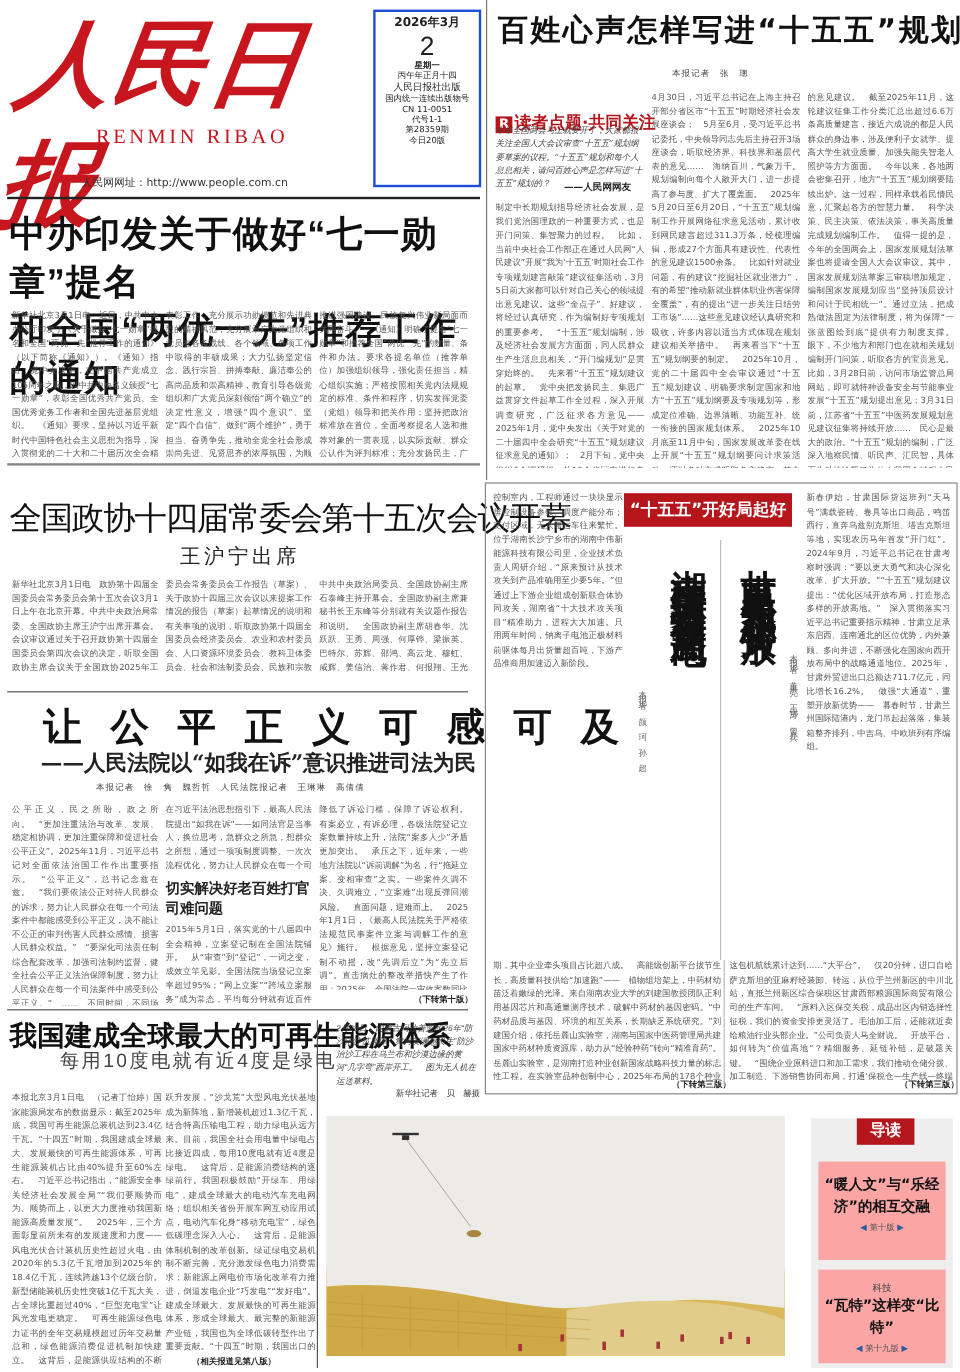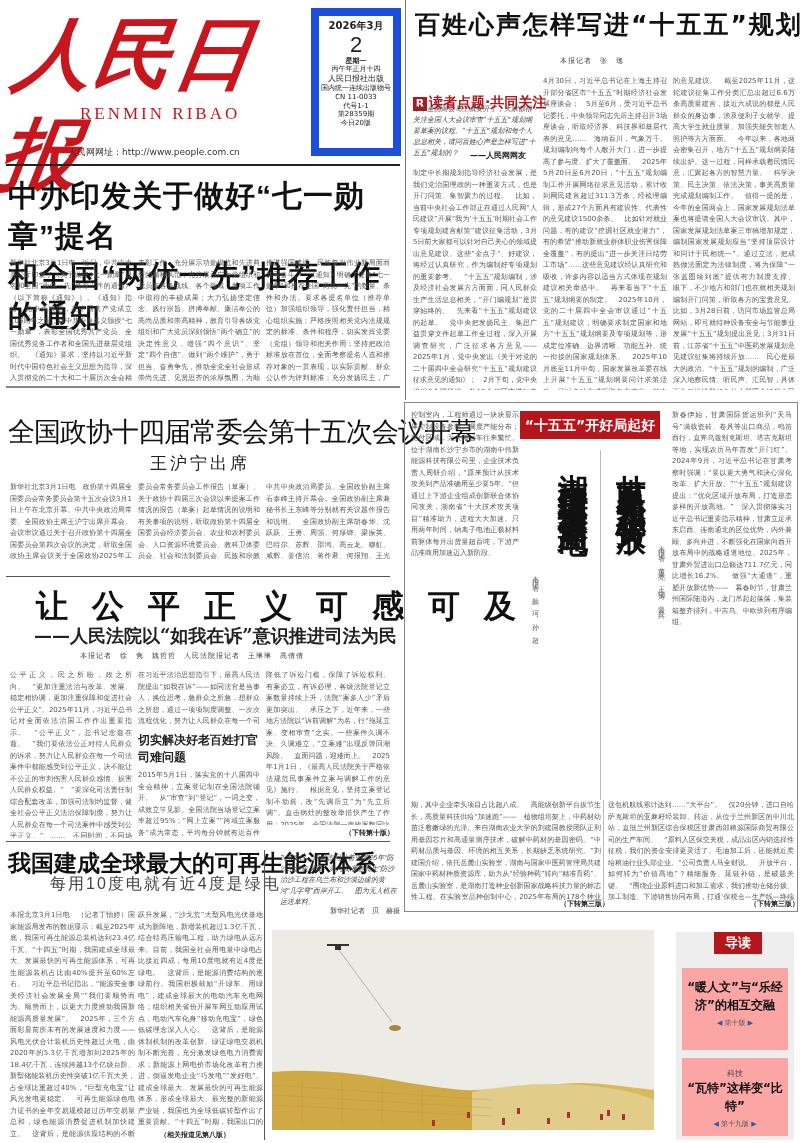"2026年3月" .datebox { border: 8px solid #1d4ed8 -> 2px solid #1d4ed8 }
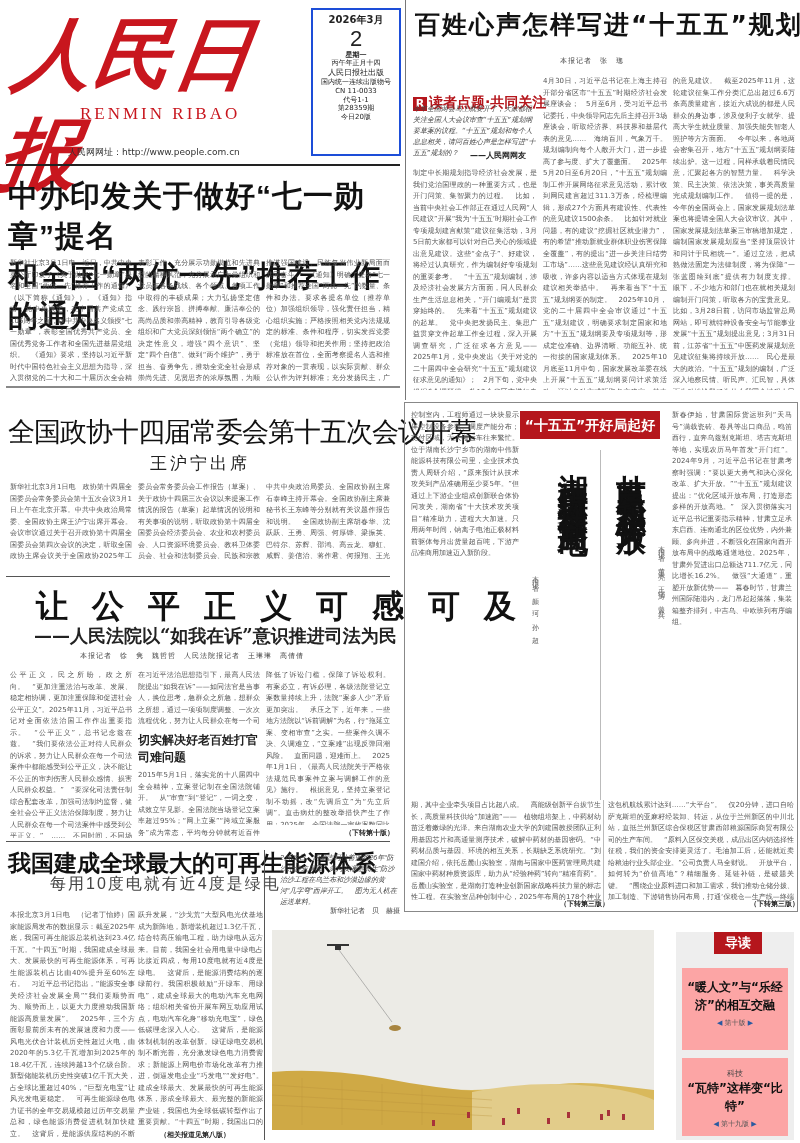"CN 11-0033" div.d-sm { text: 11-0033 -> 11-0051 }
